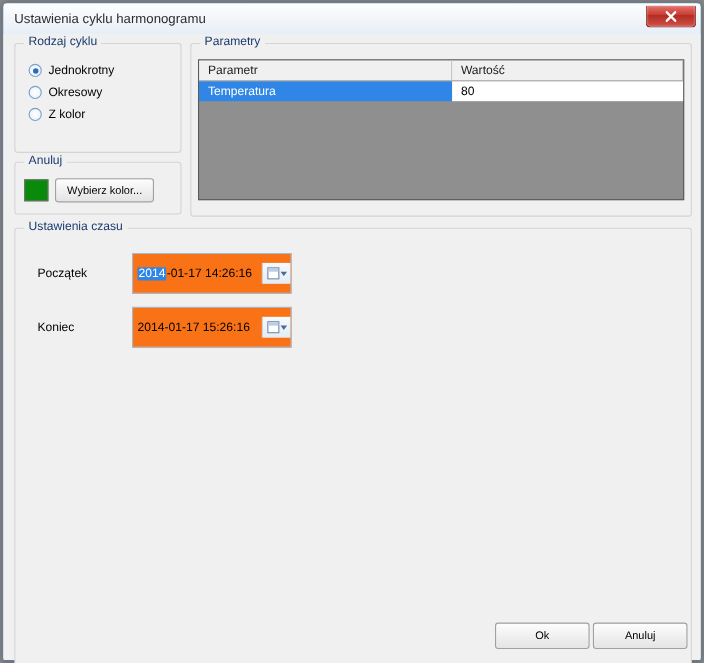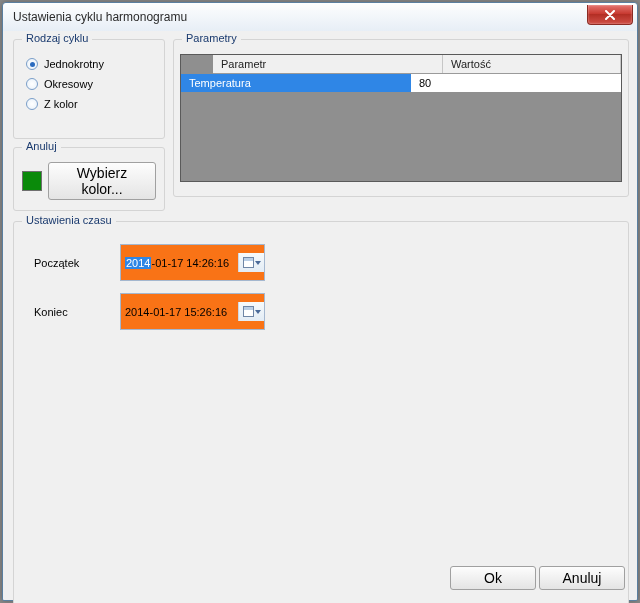"Parametr" .grid-head { margin-left: 32px -> none }
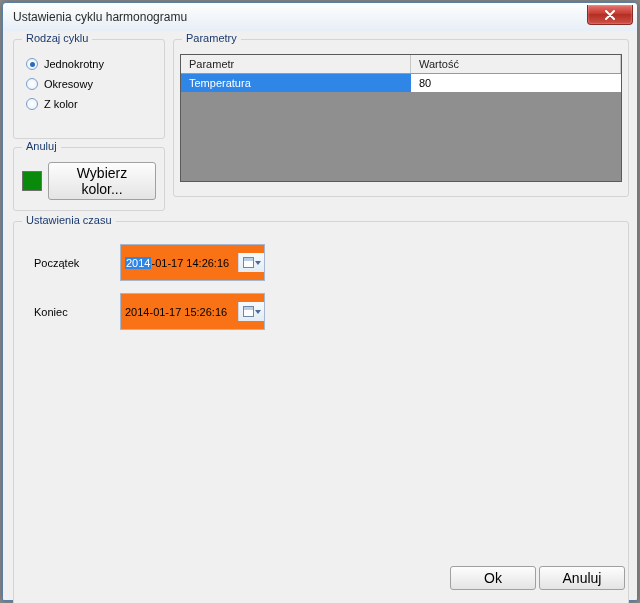"Wybierz kolor..." .btn { font-size: 14px -> 10px }
